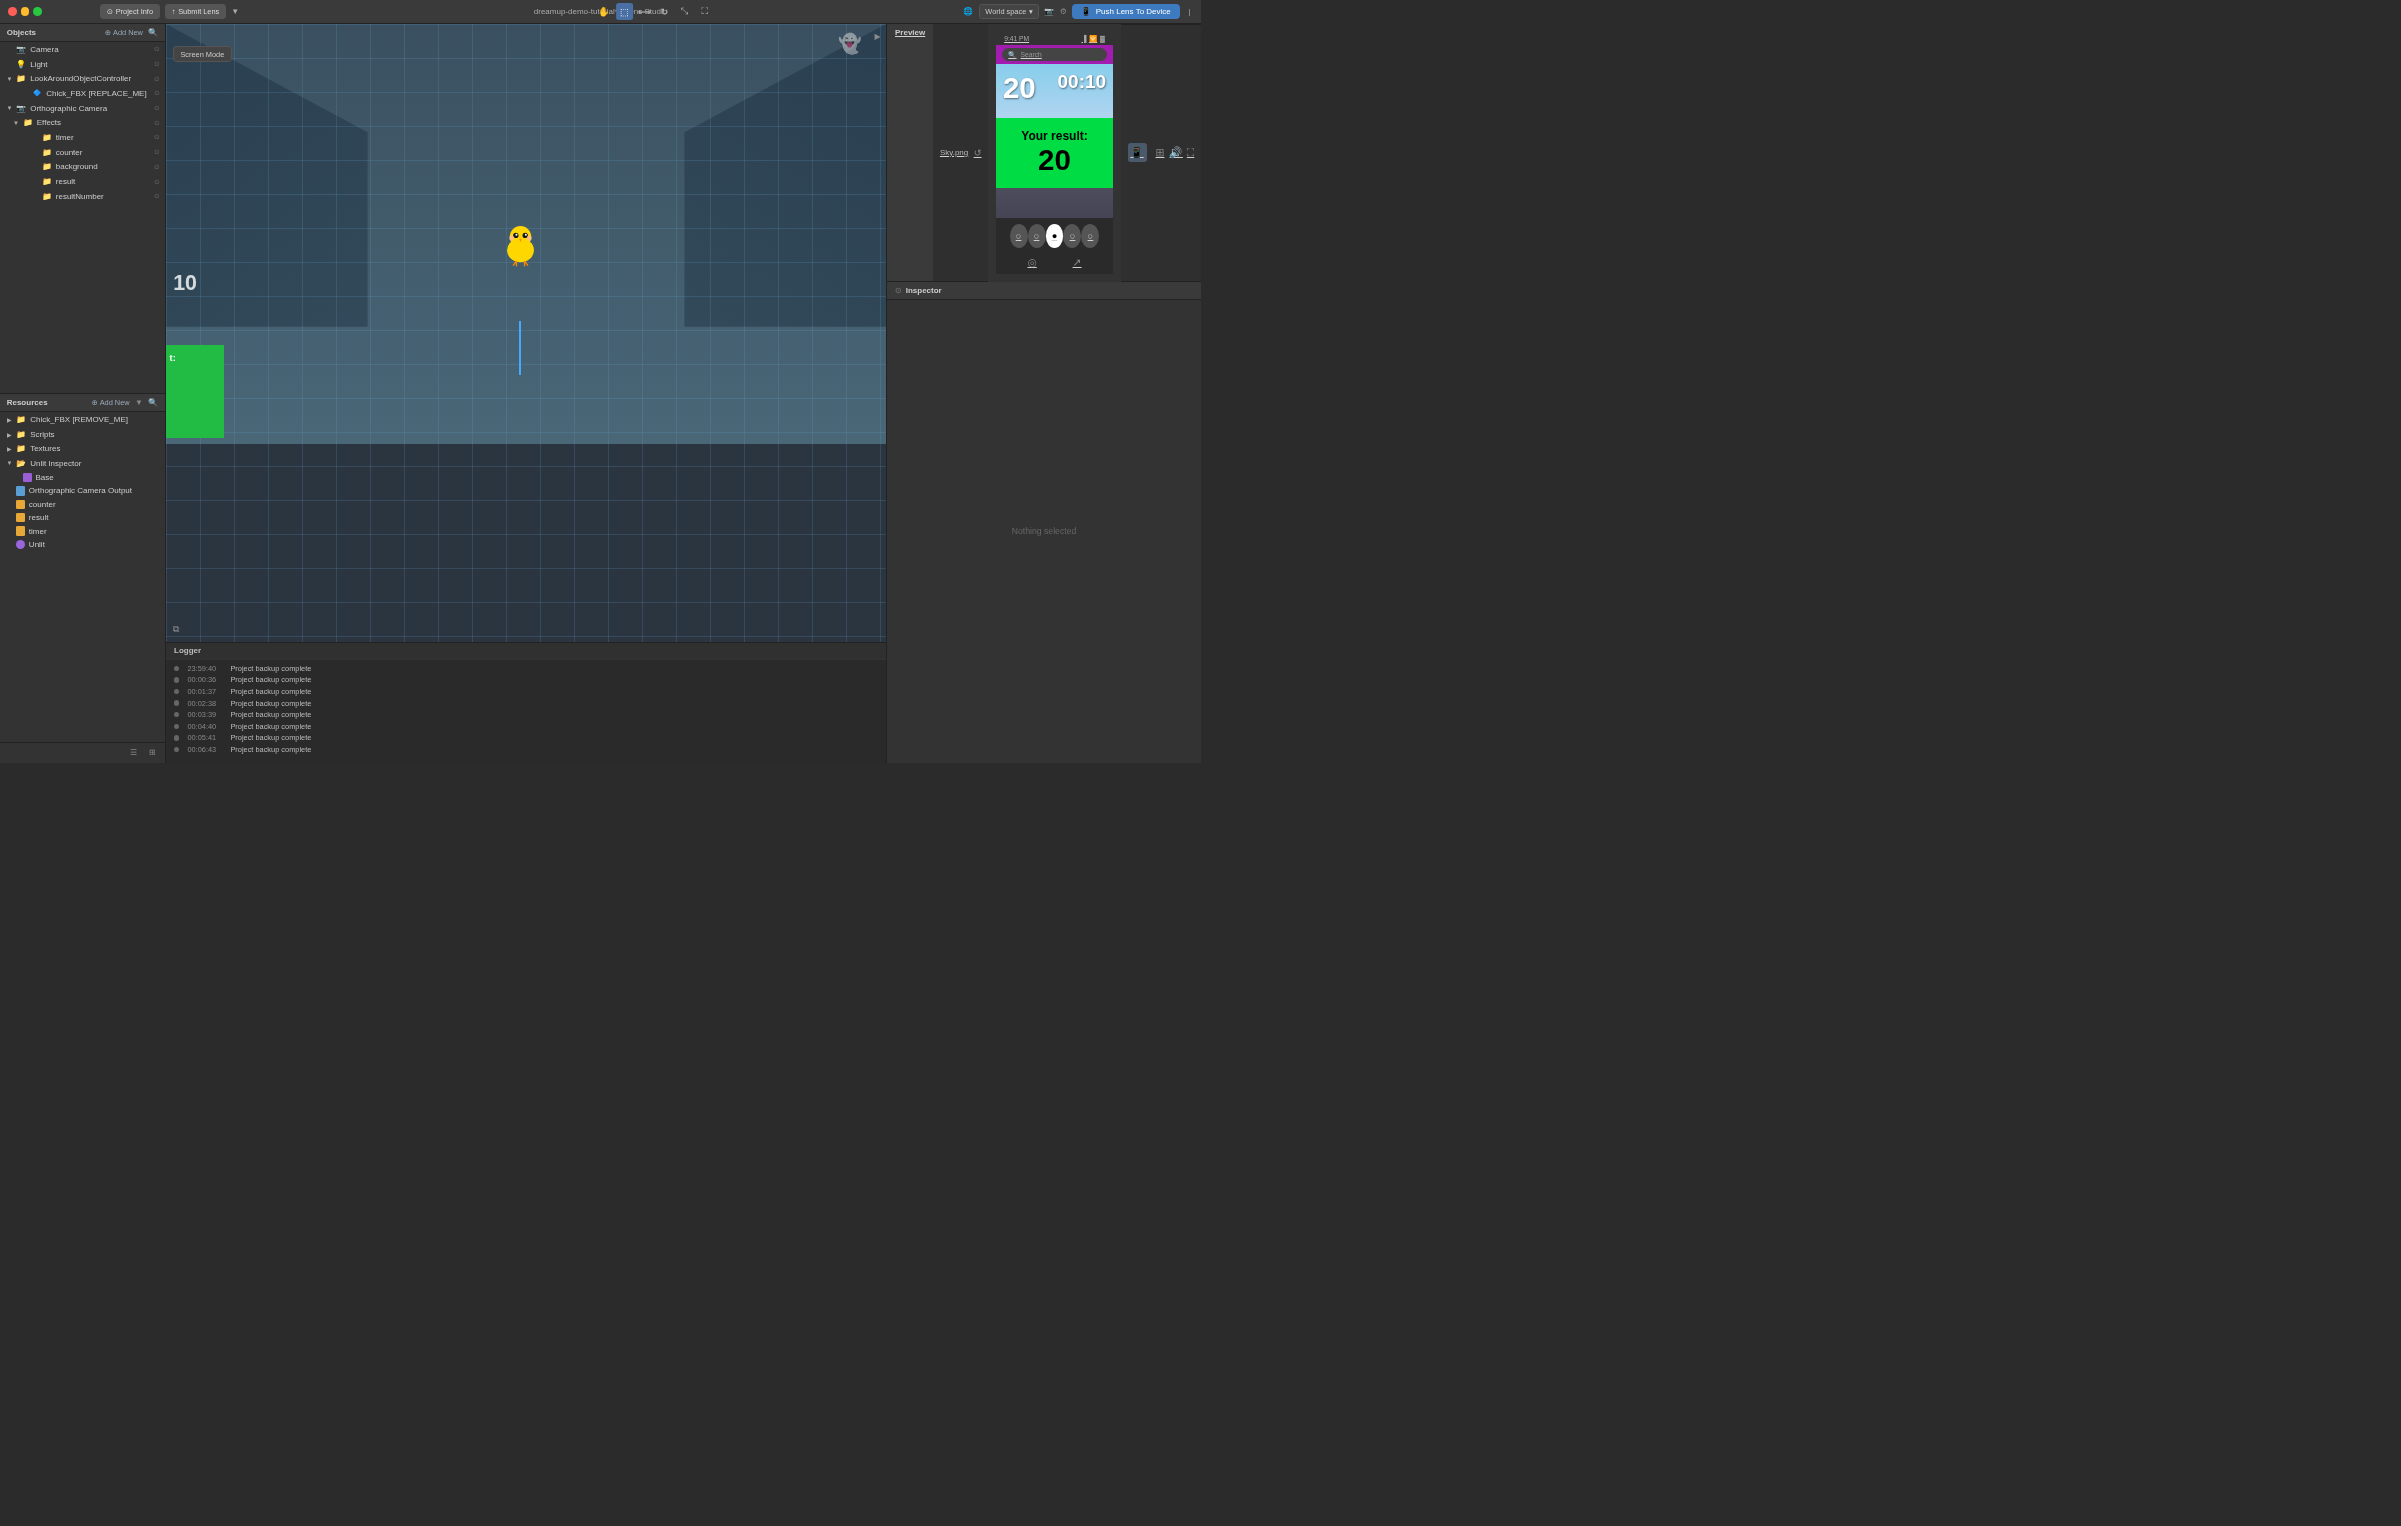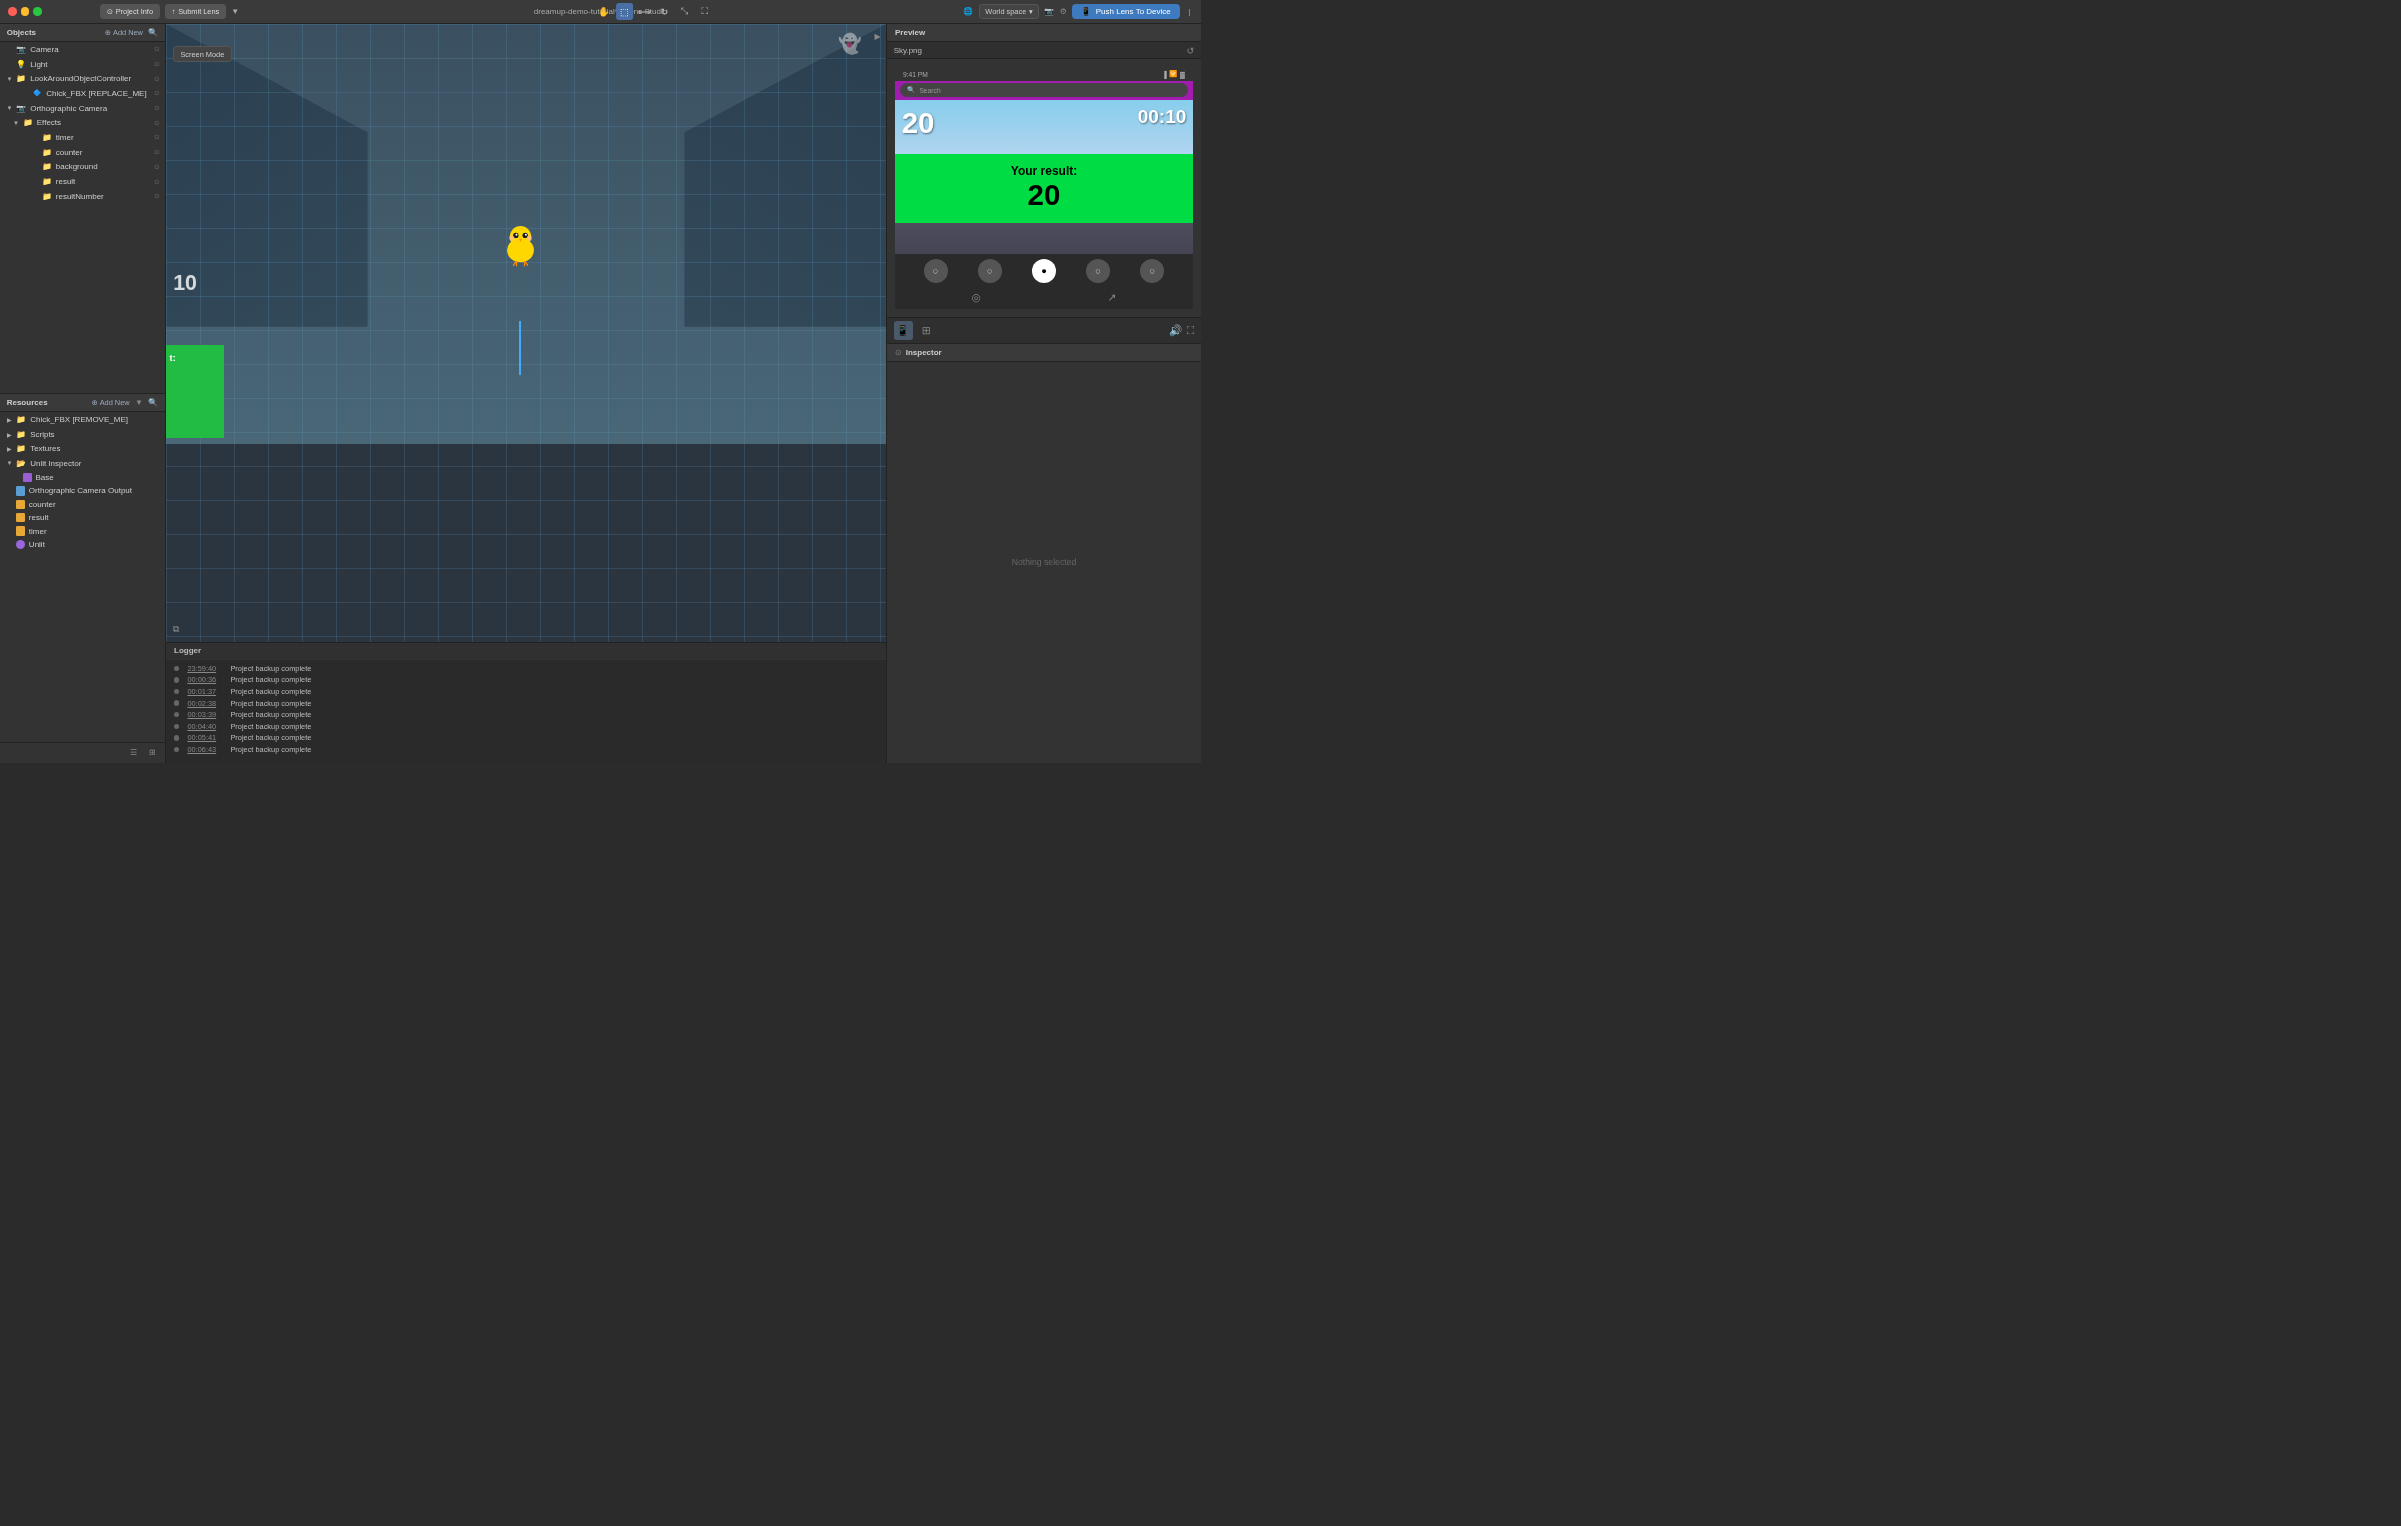"Preview" .preview-section { flex-direction: column -> row; text-decoration: none -> underline }
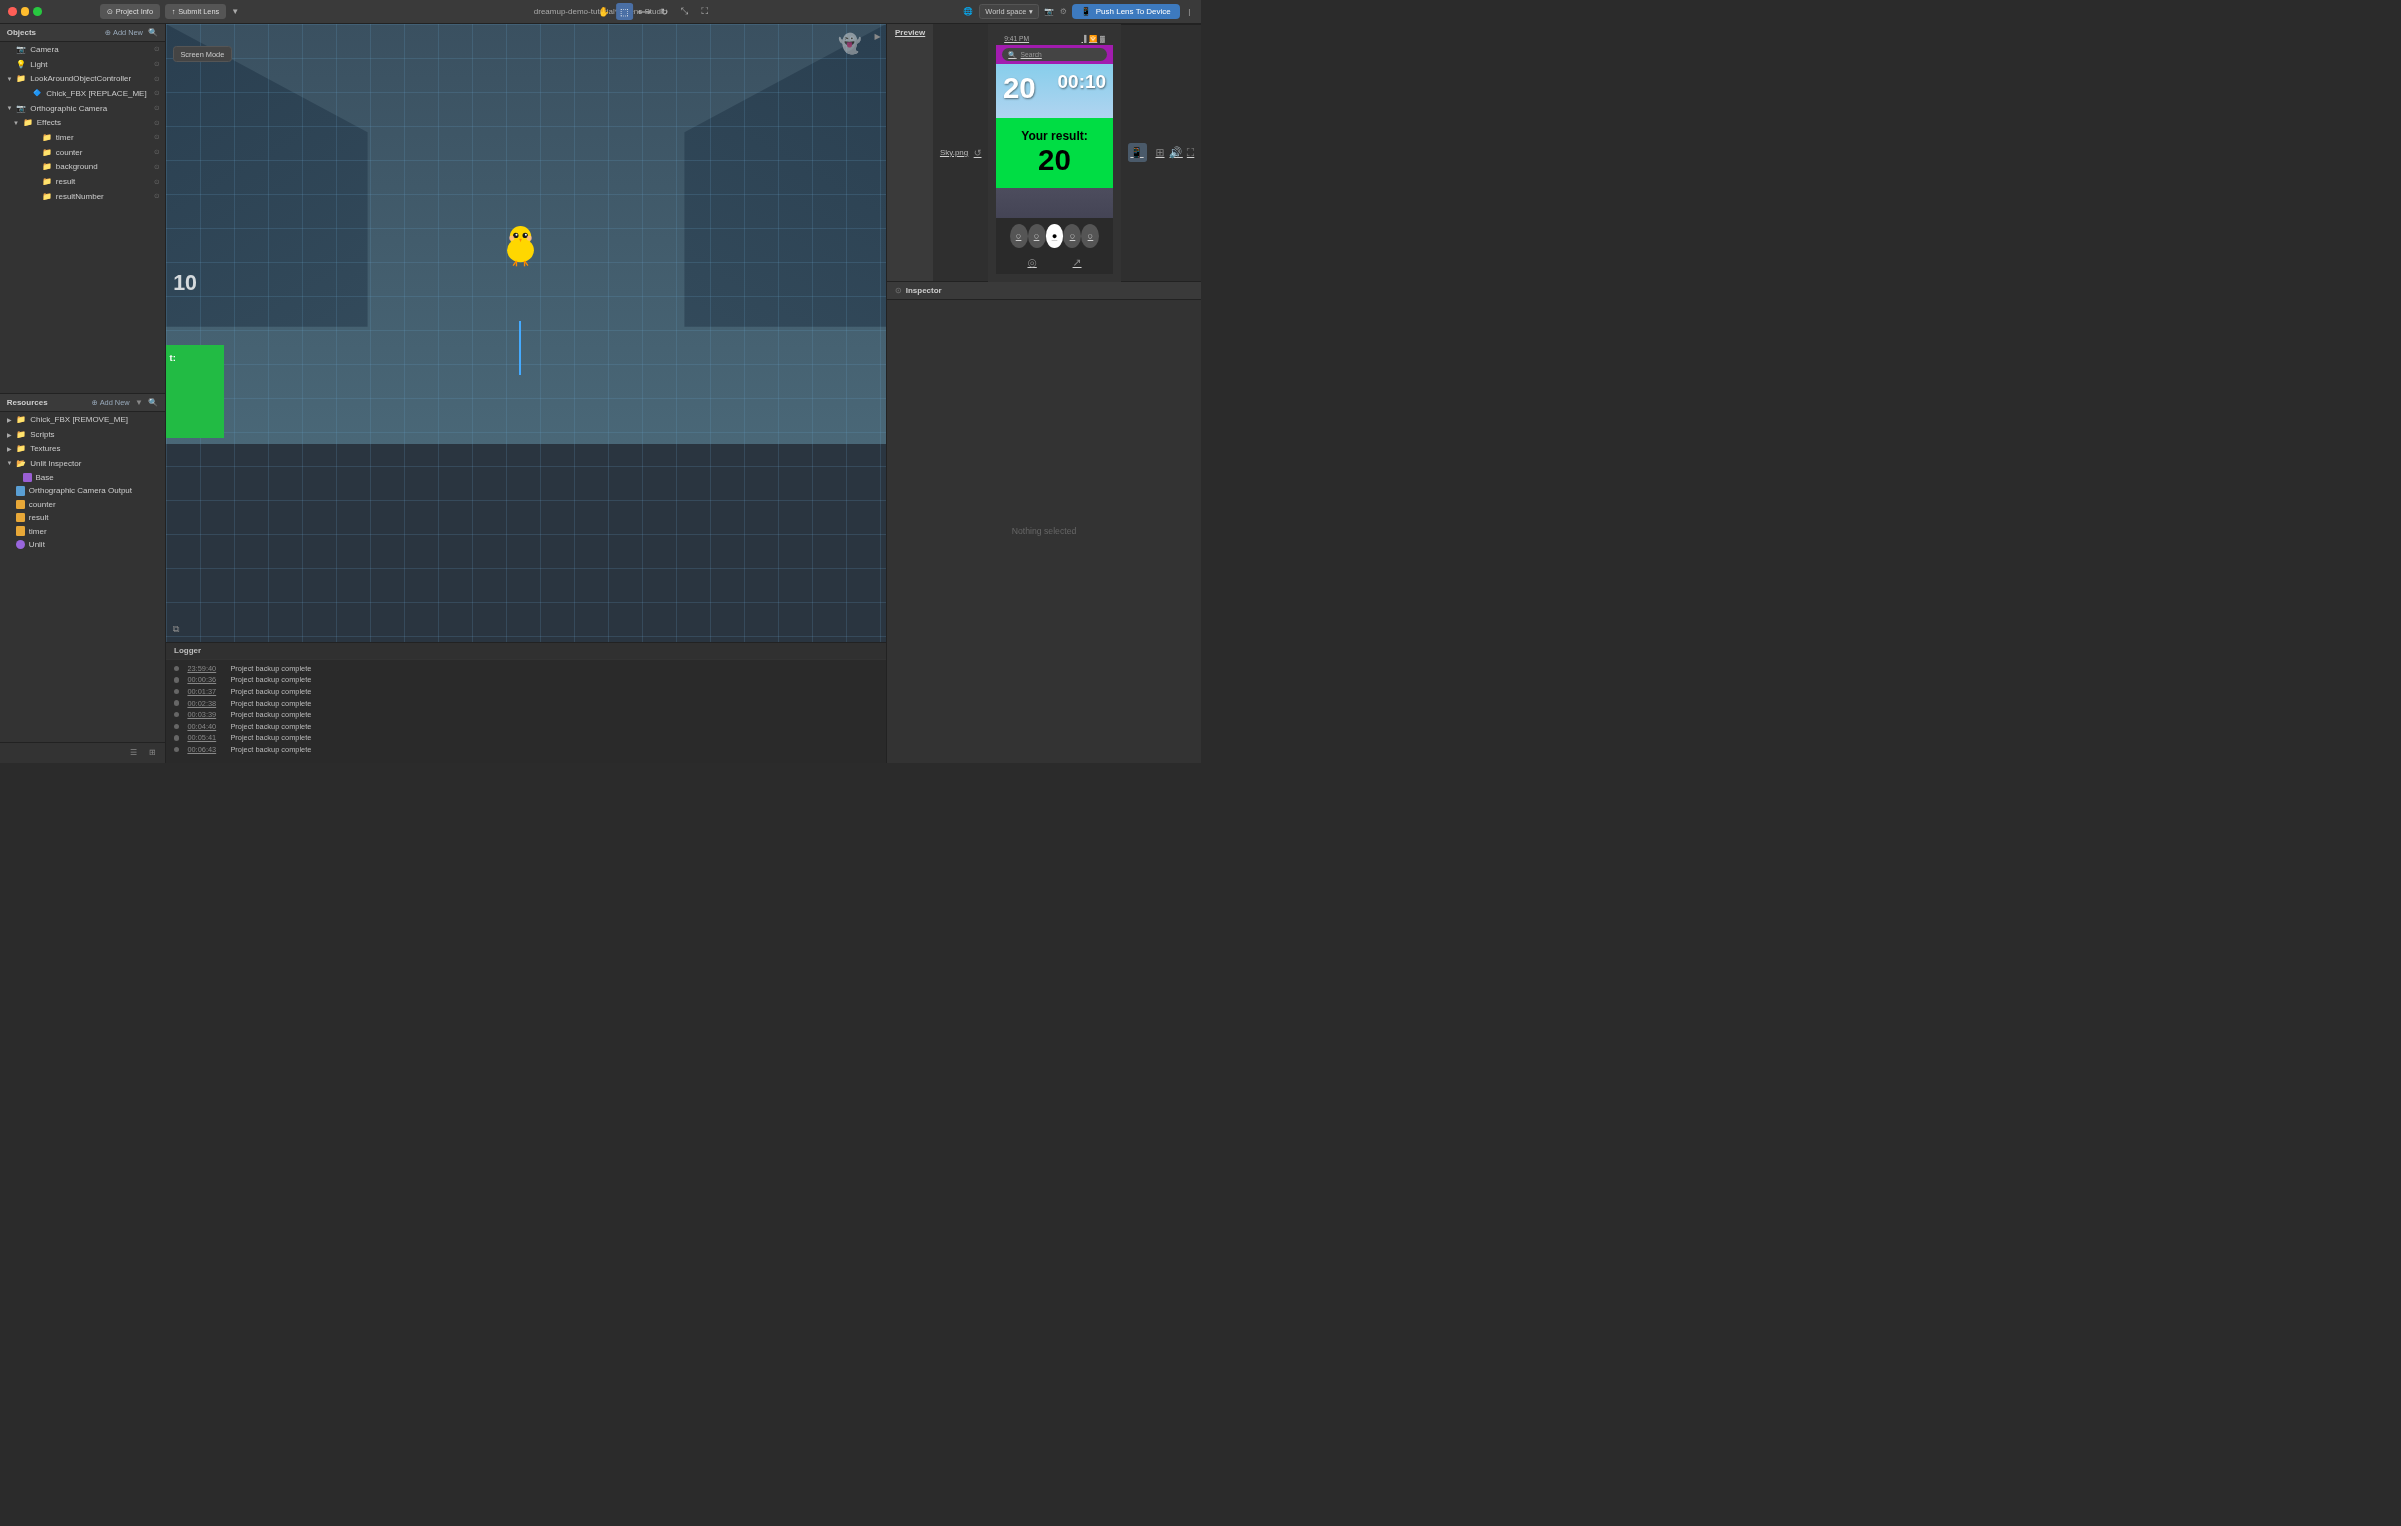"23:59:40" .log-time { text-decoration: underline -> none }
